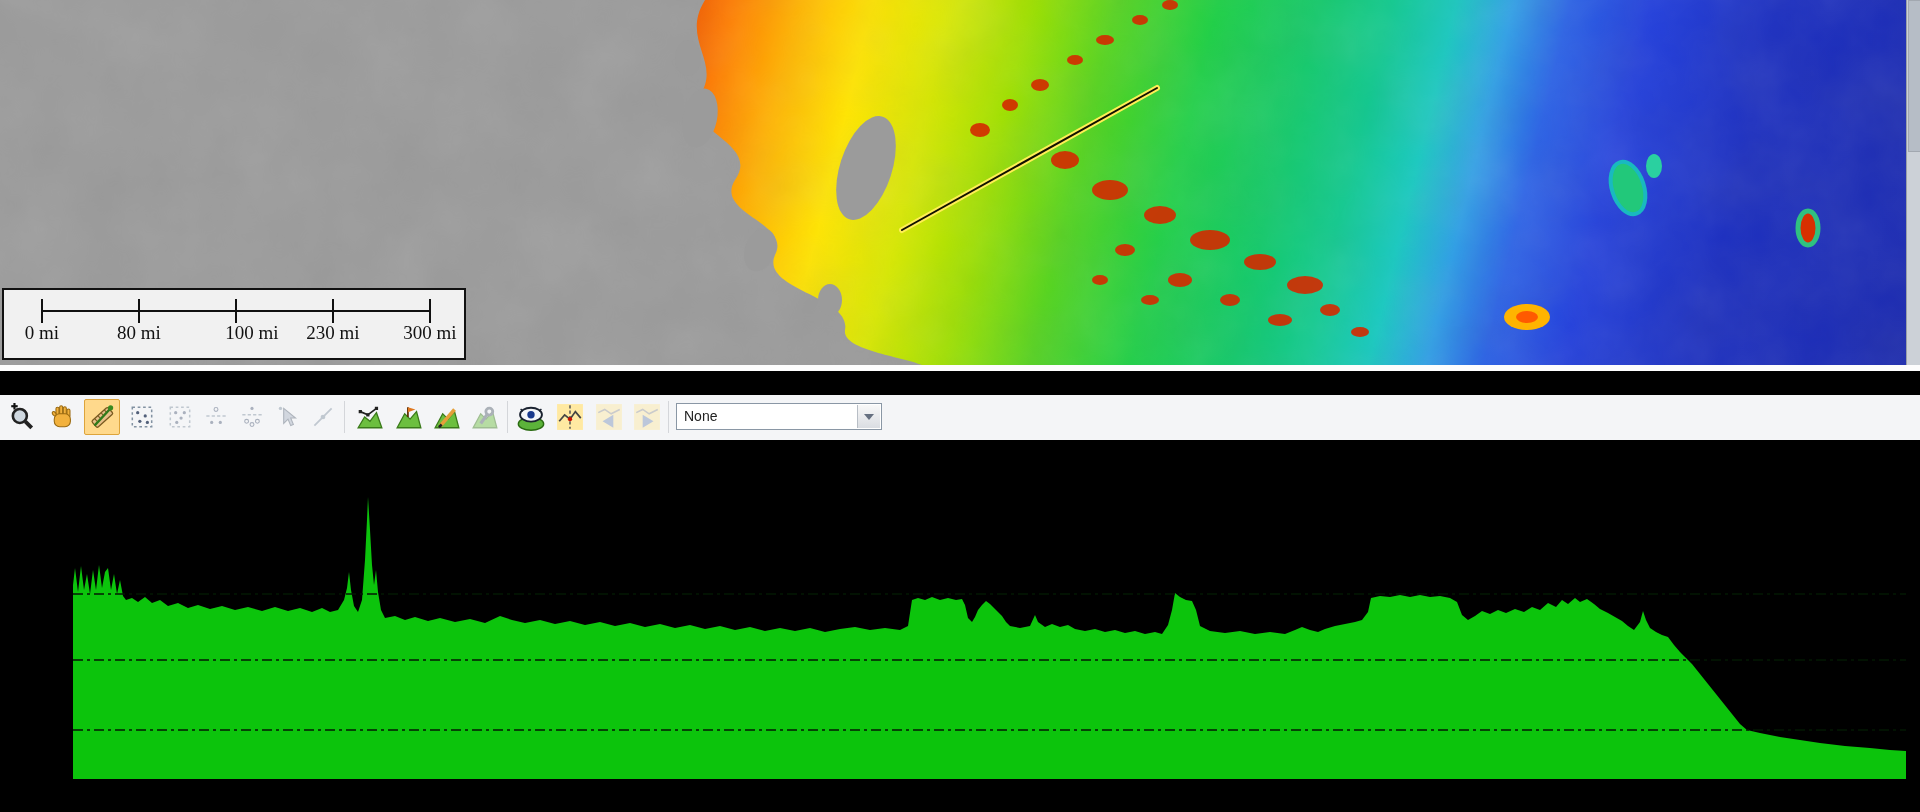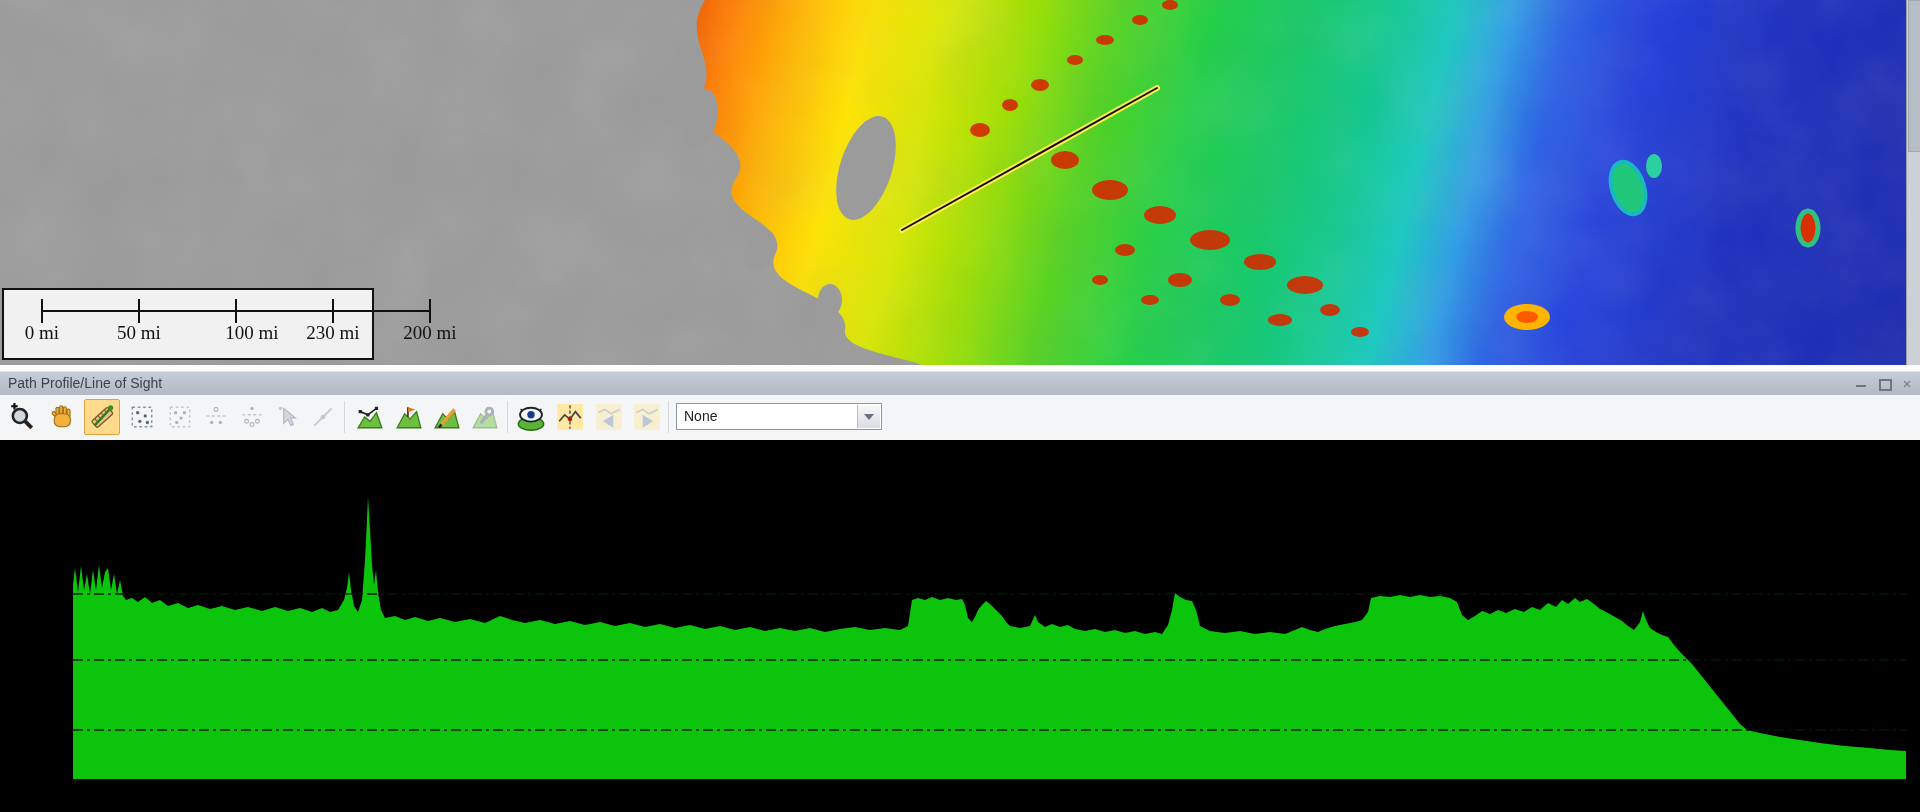"0 mi" #scale-bar { width: 372px -> 464px }
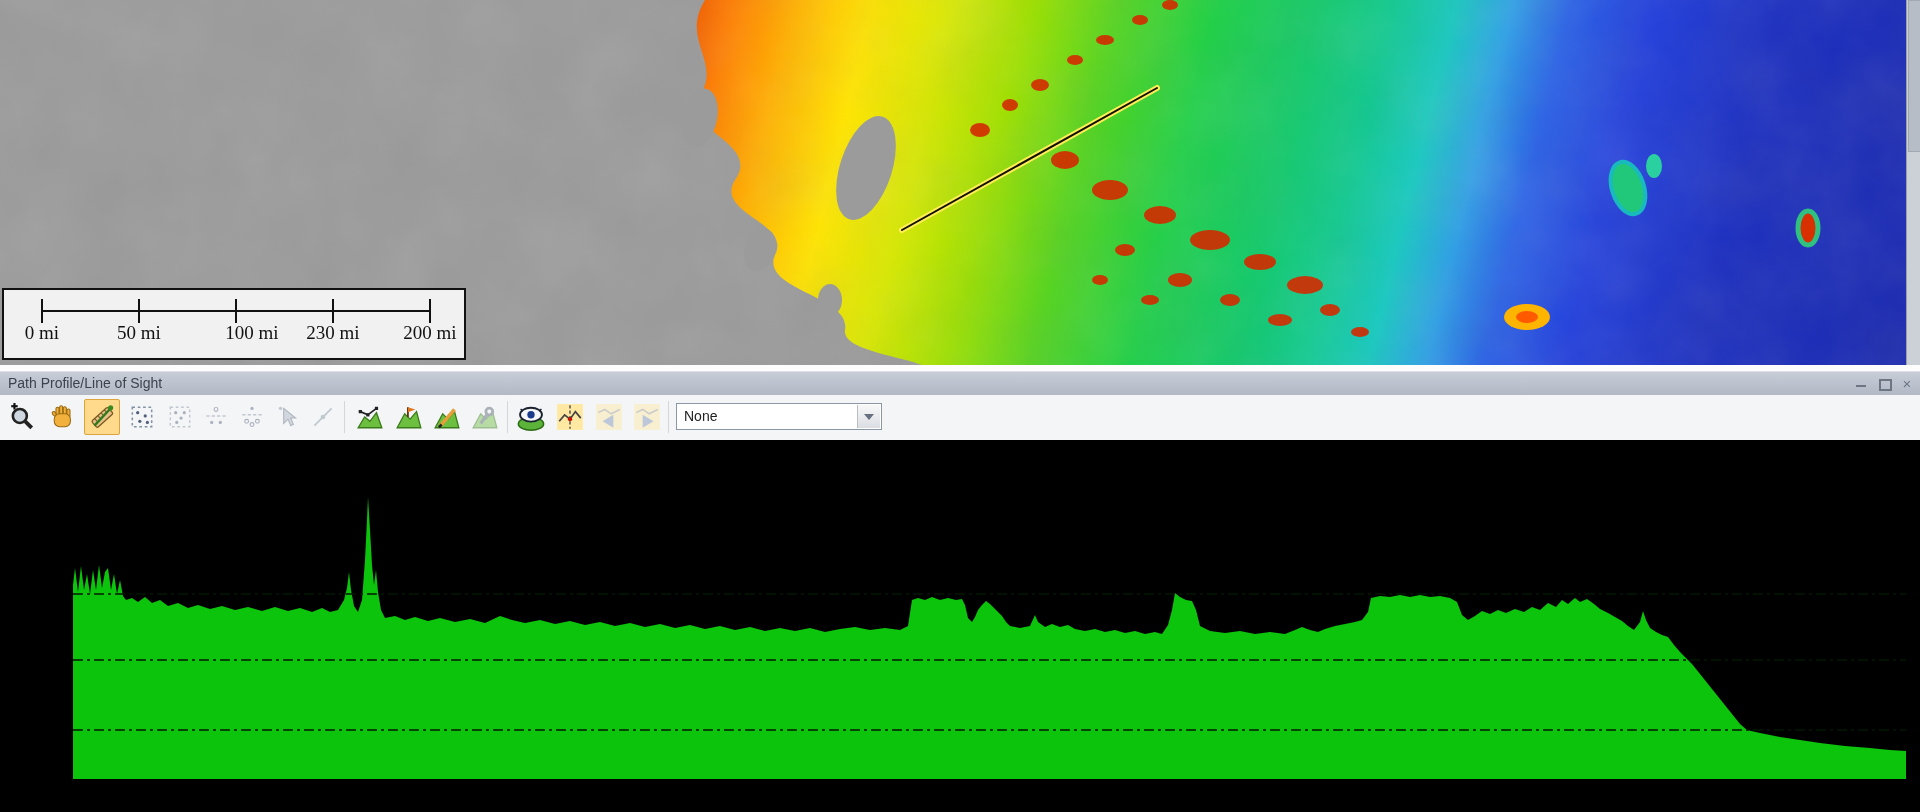"50 mi" span { text: 50 -> 80 }
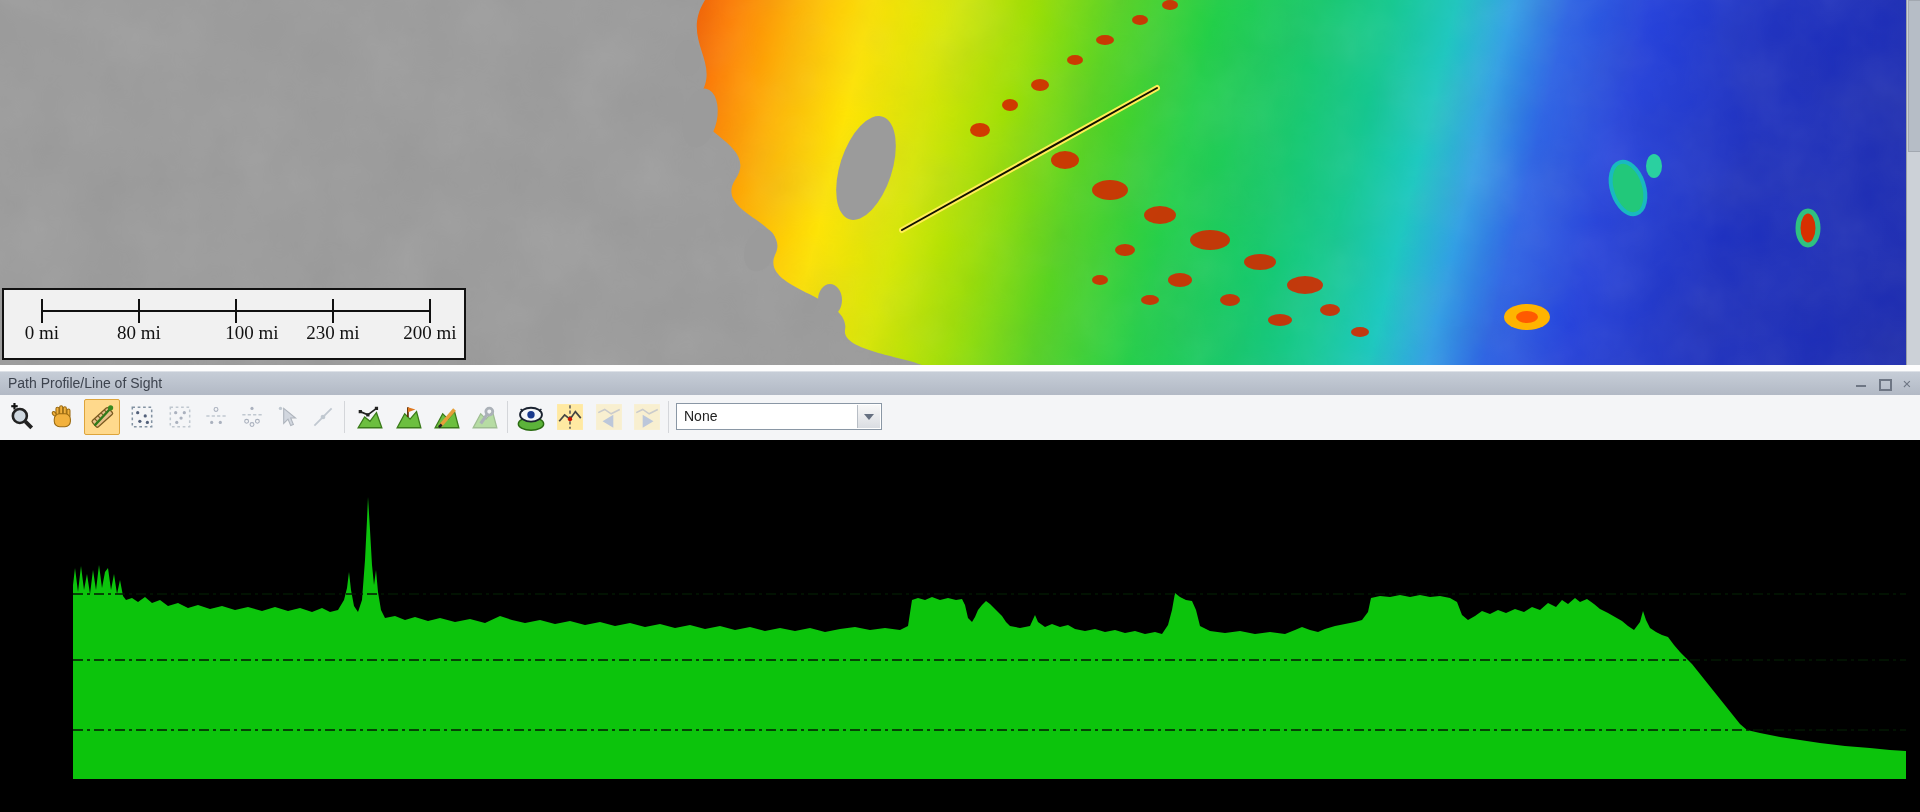"200 mi" span { text: 200 -> 300 }
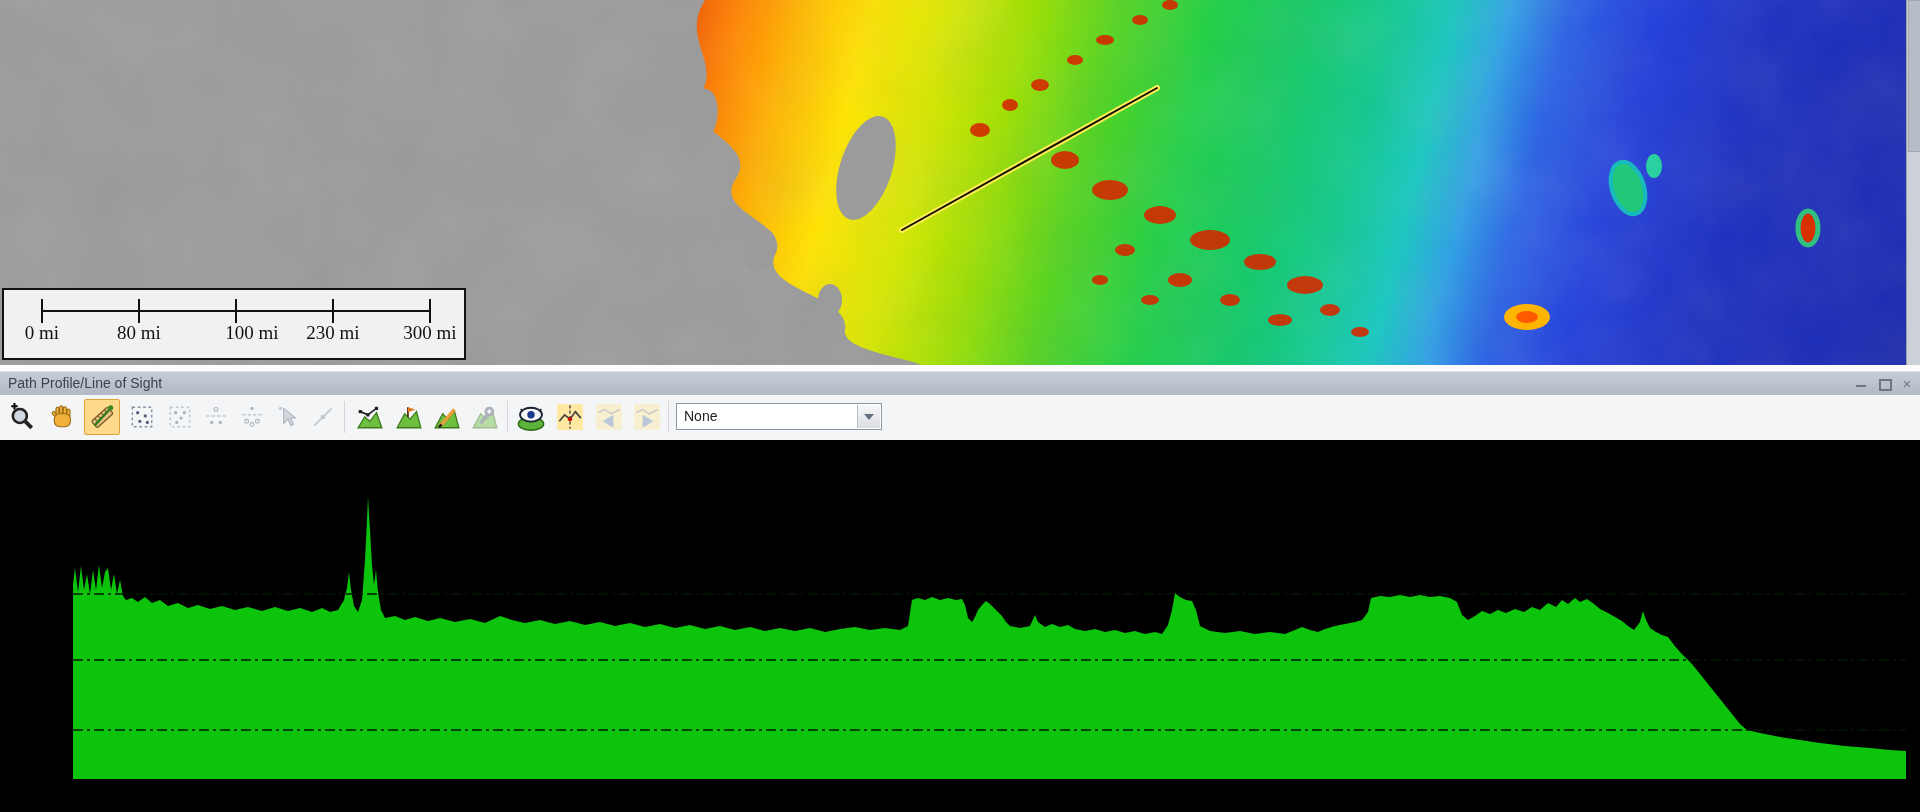"Path Profile/Line of Sight" div { html: <div> <div>Path Profile/Line of Sight</div> <div> <div></div> <div></div> <div>×</div> </div> </div> -> none }
